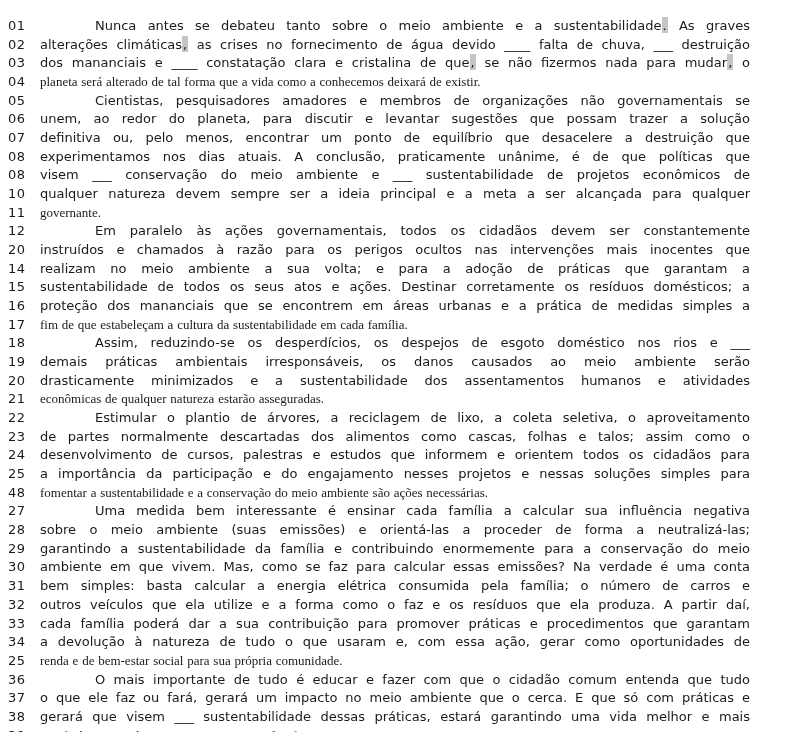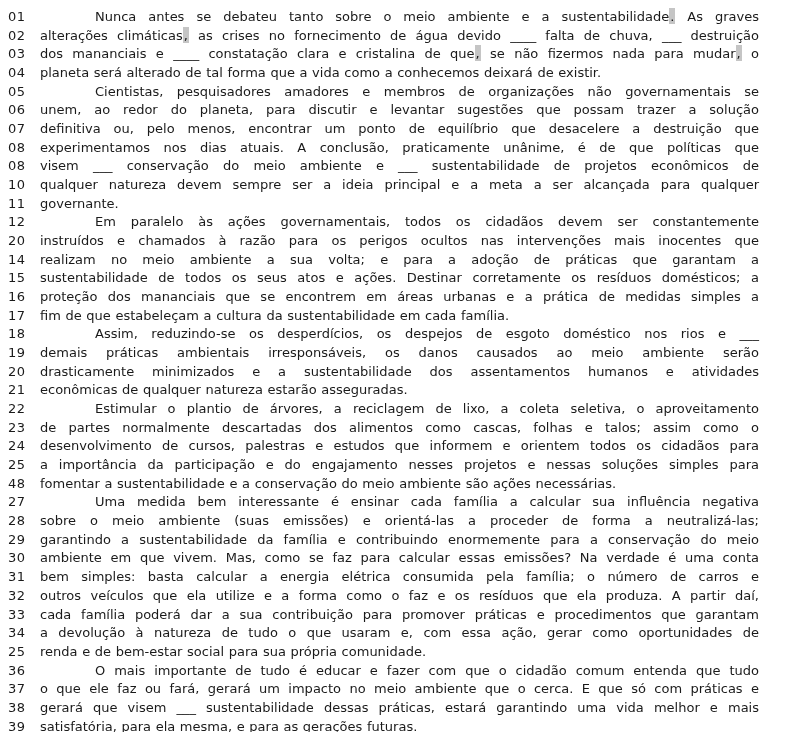"01" .page { padding-top: 8px -> 17px }
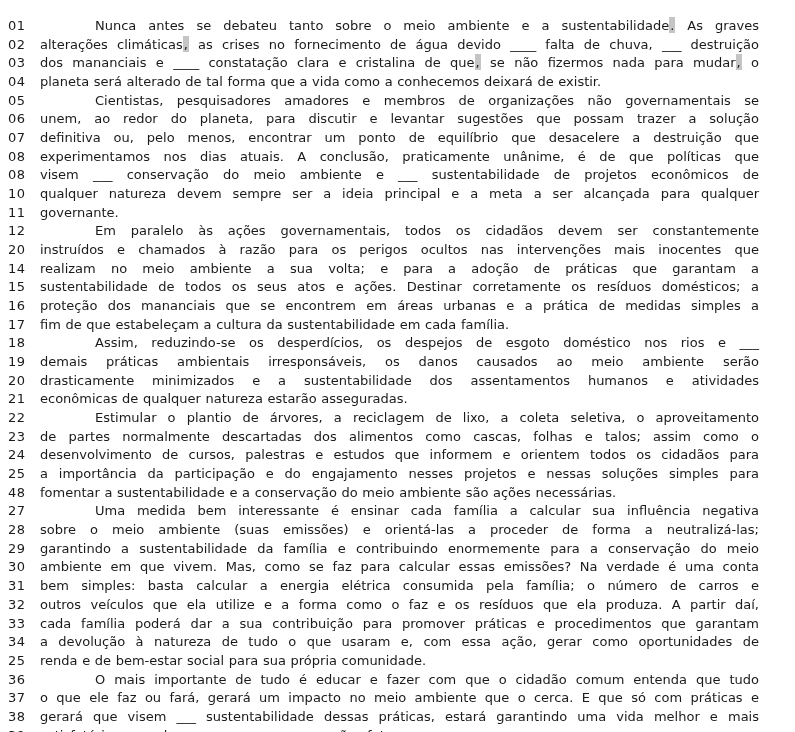"Nunca antes se debateu tanto" .txt { margin-right: 7px -> 16px }
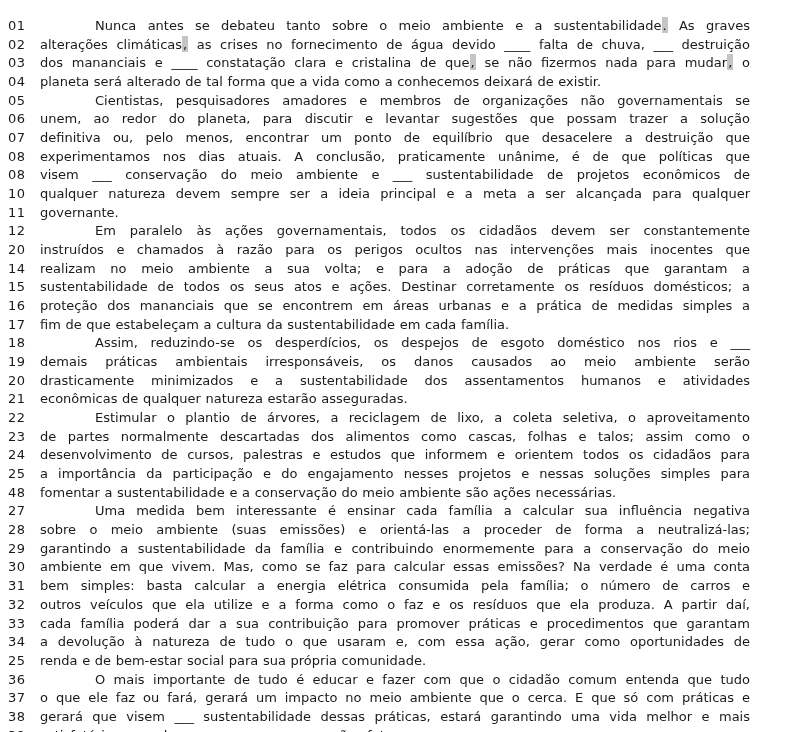"planeta será alterado de tal" .row.last .txt { font-family: none -> Liberation Serif, serif }
